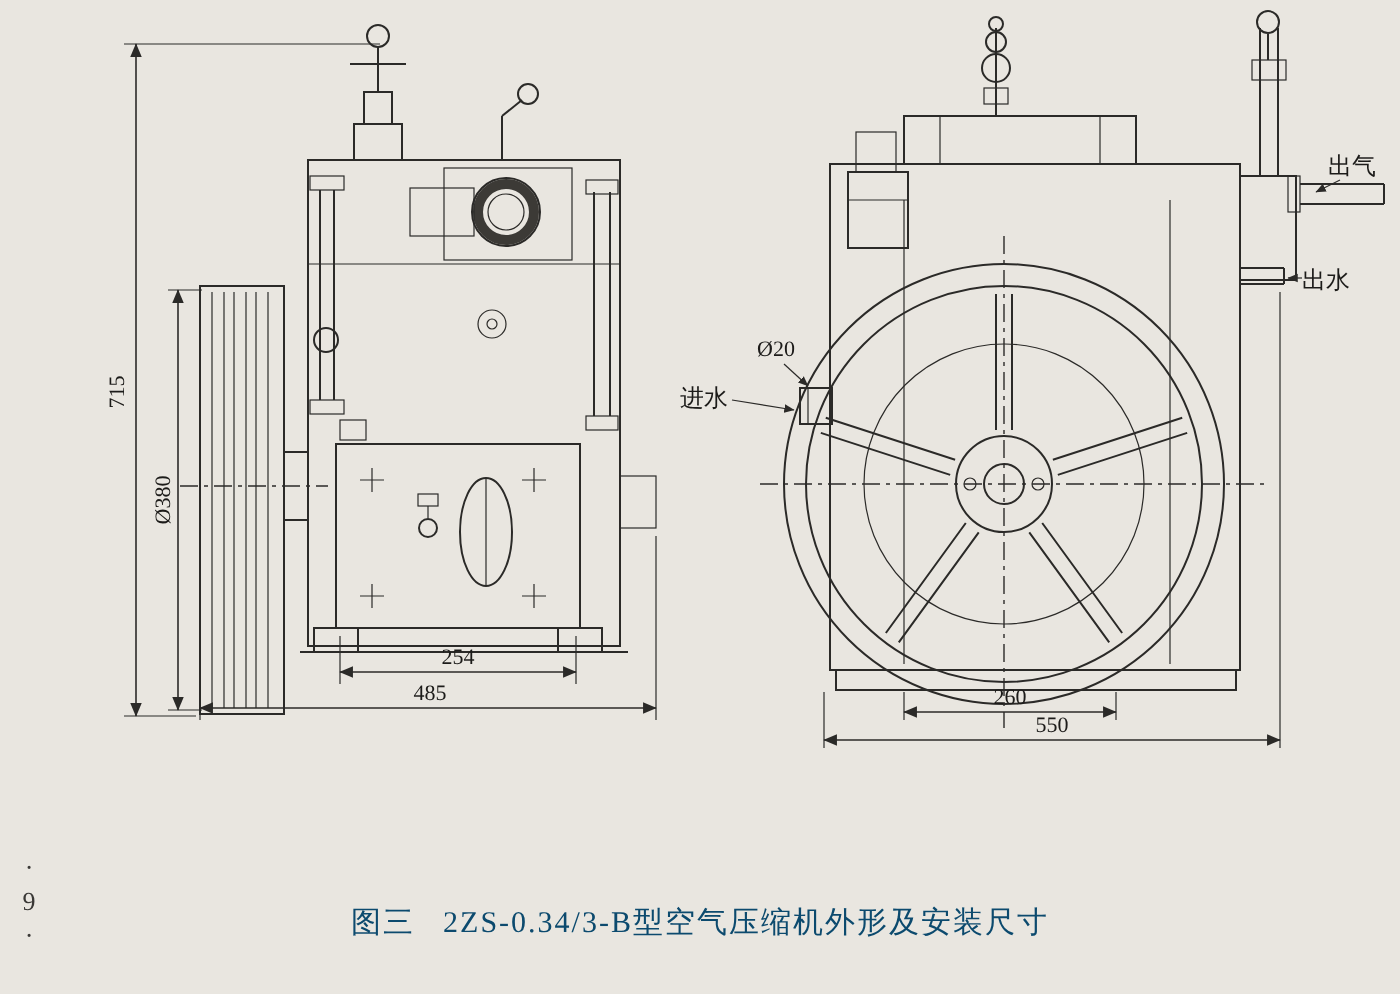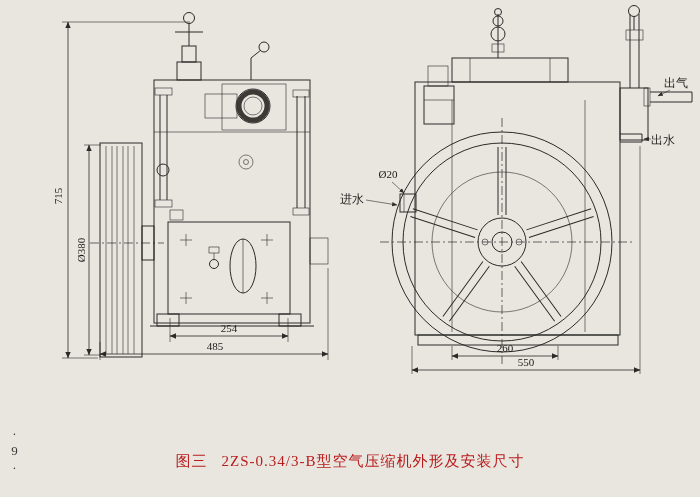"图三 2ZS-0.34/3-B型空气压缩机外形及安装尺寸" .caption { color: #b91c1c -> #0c4a6e }
